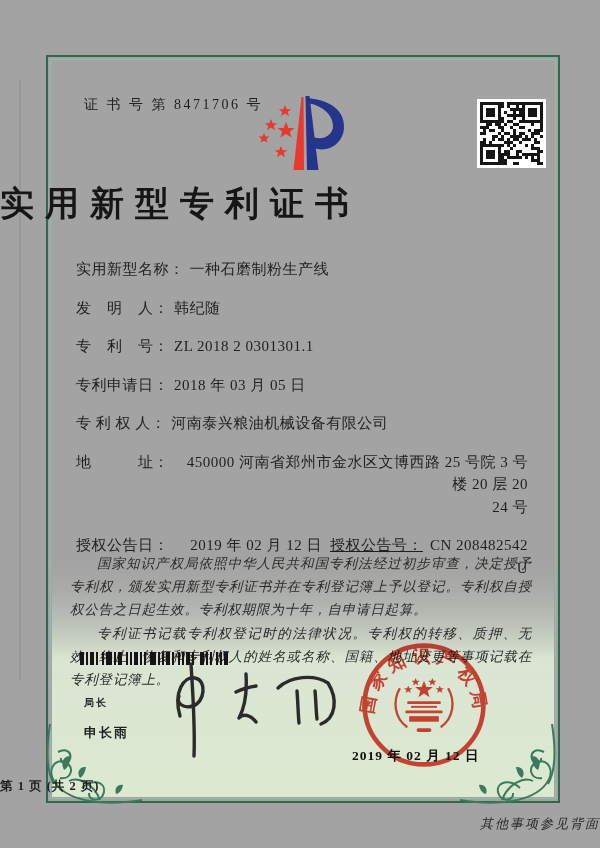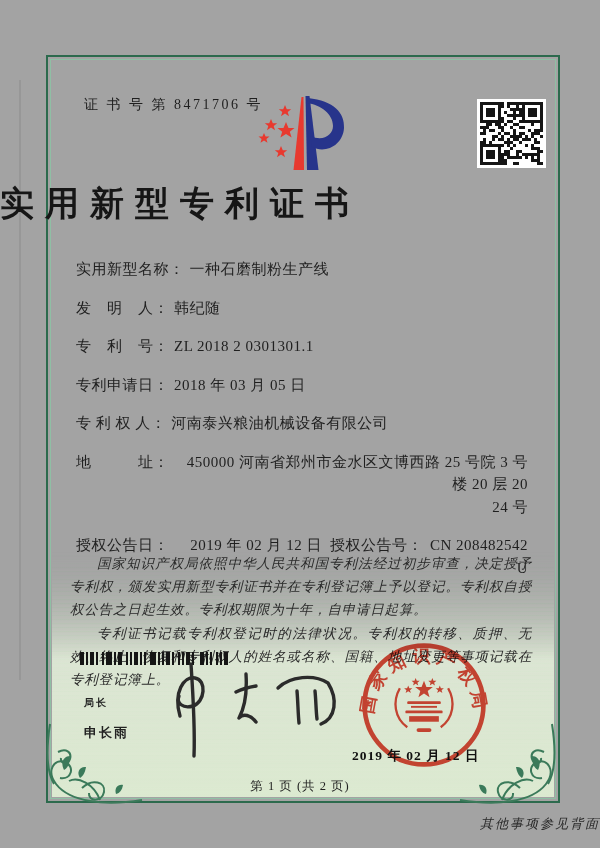"授权公告号：" .grant-no-label { text-decoration: none -> underline }
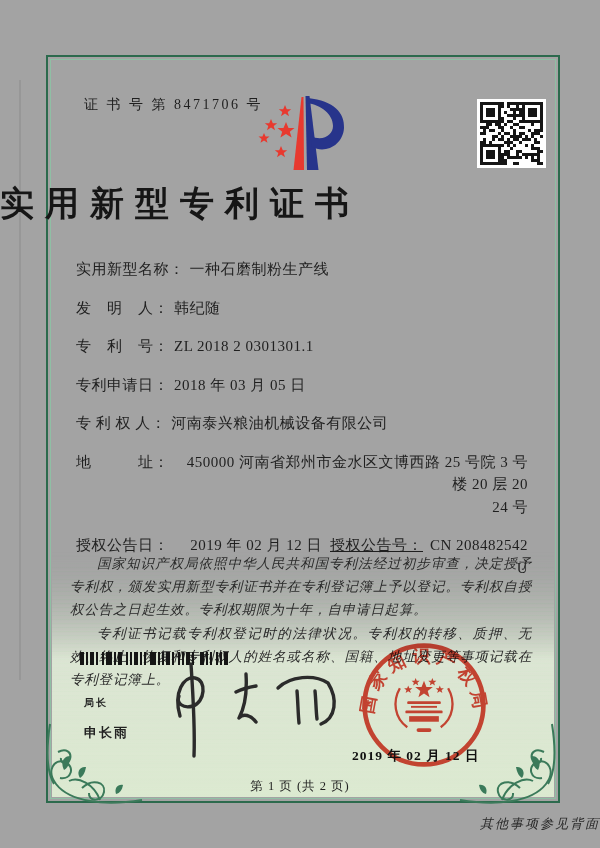"第 1 页 (共 2" .footer-page { font-weight: none -> bold; text-align: center -> none }
